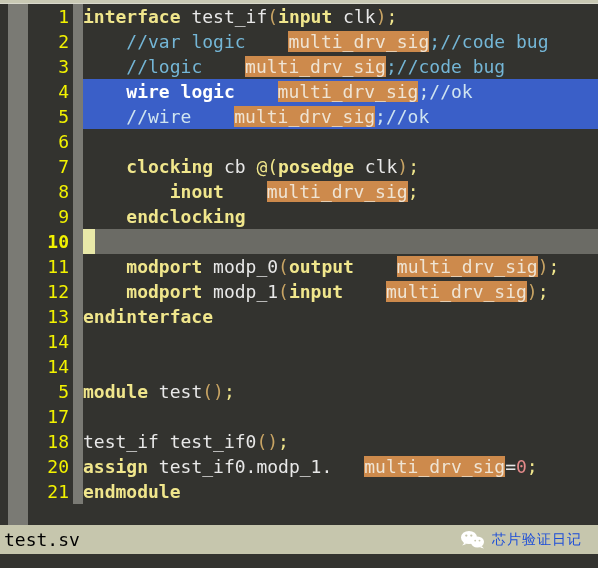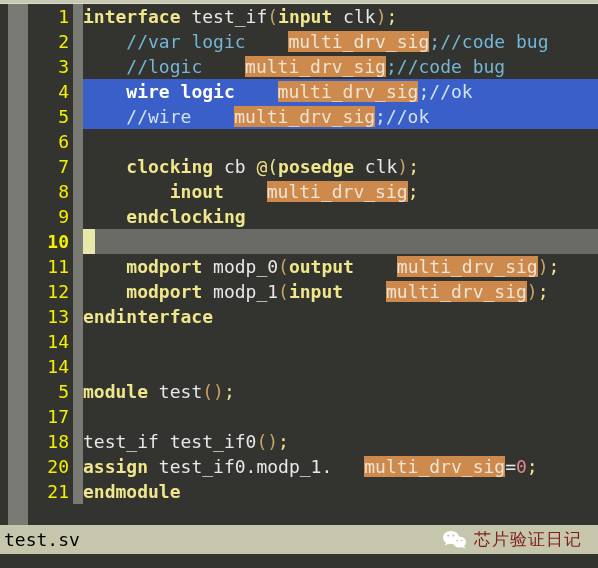"芯片验证日记" .wm-text { color: #7f1d1d -> #1d4ed8; font-size: 17px -> 14px }
